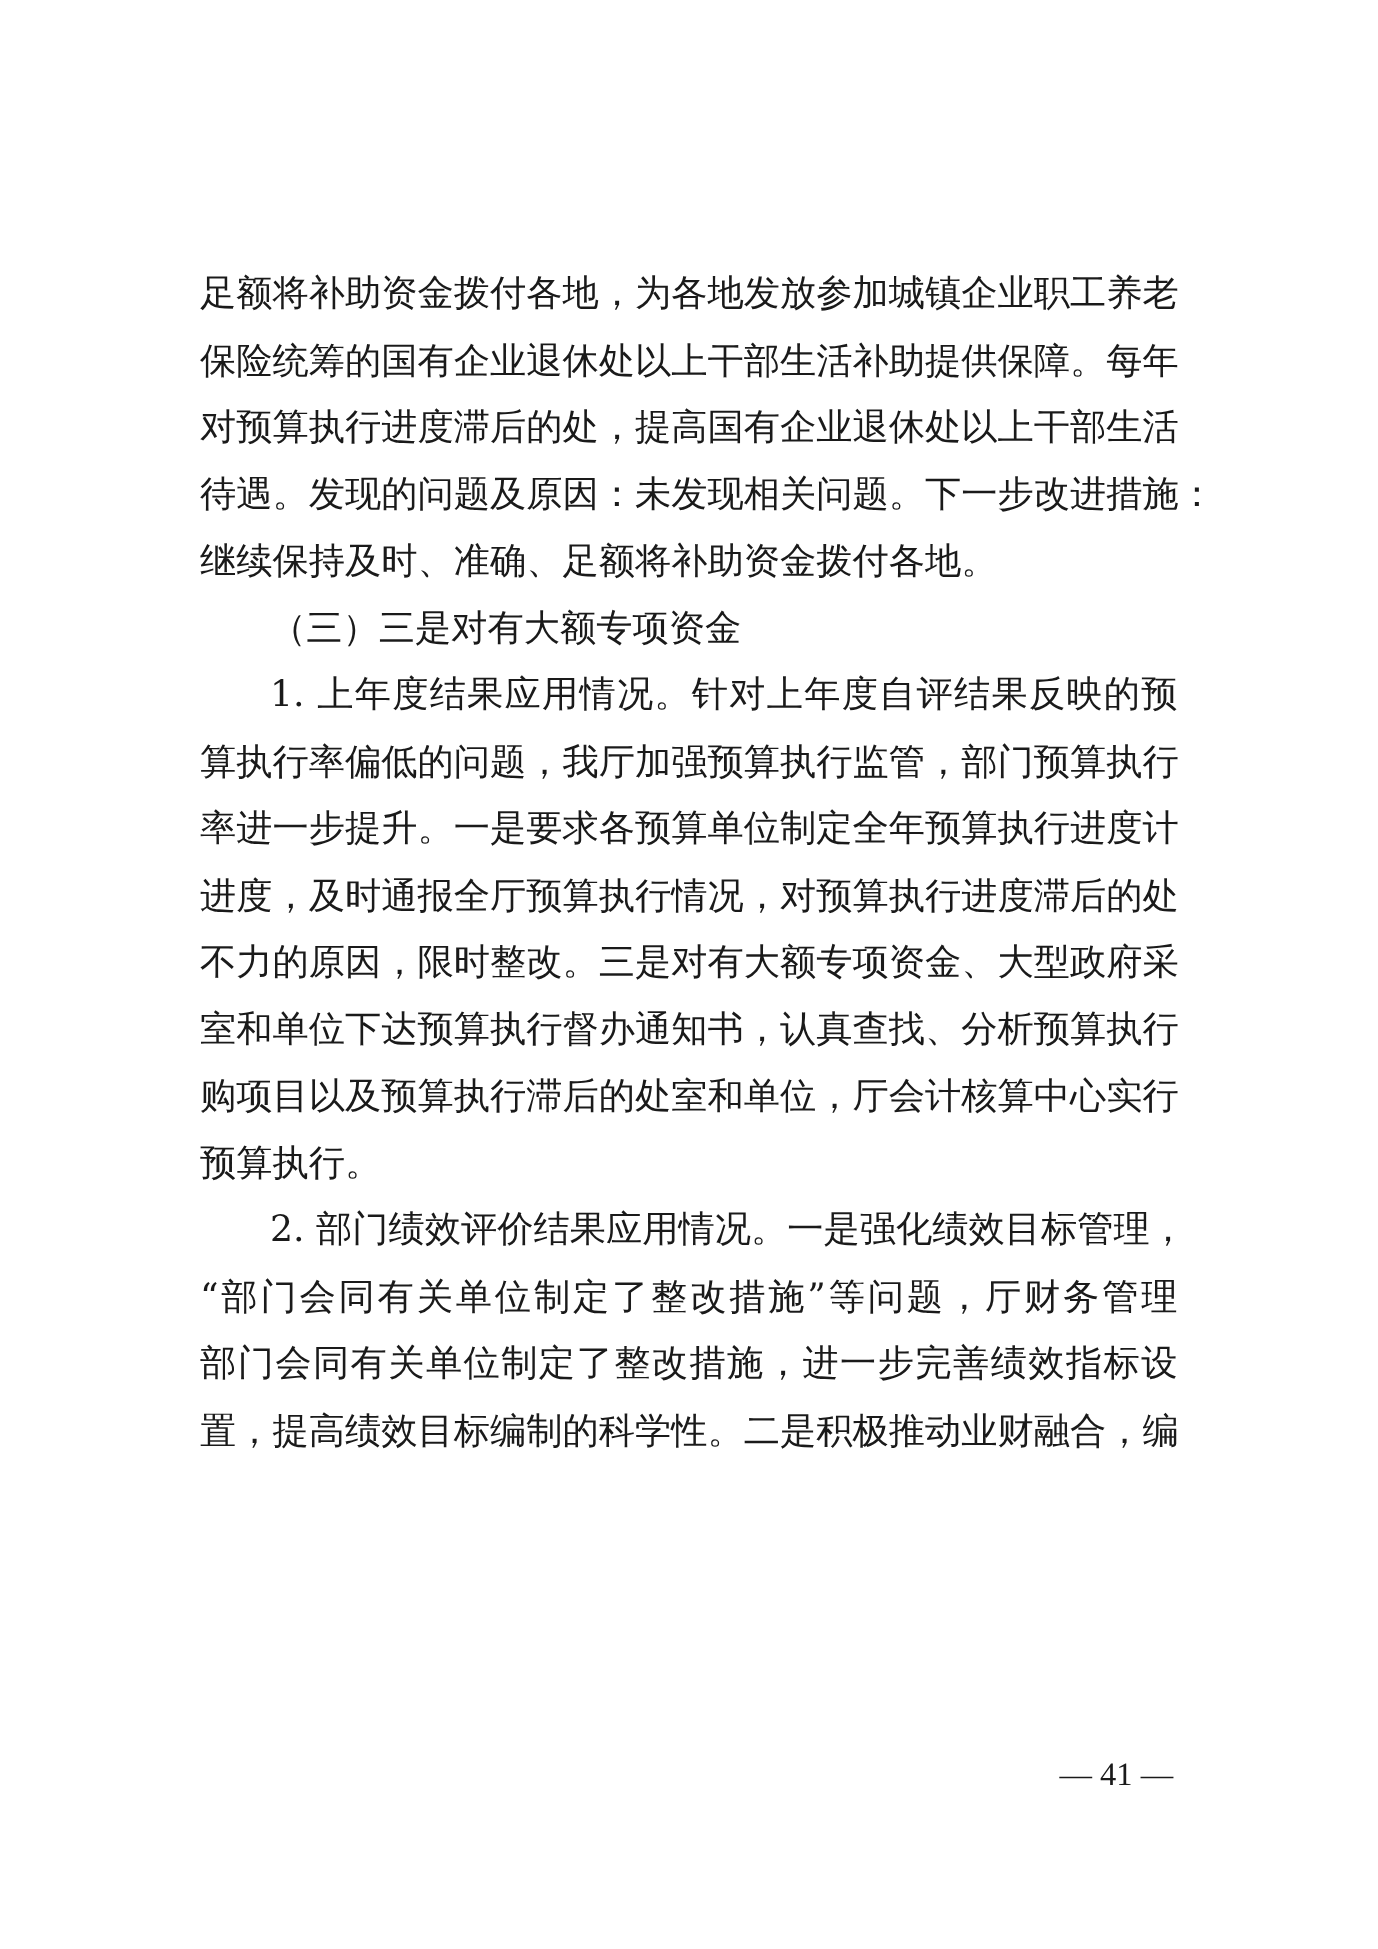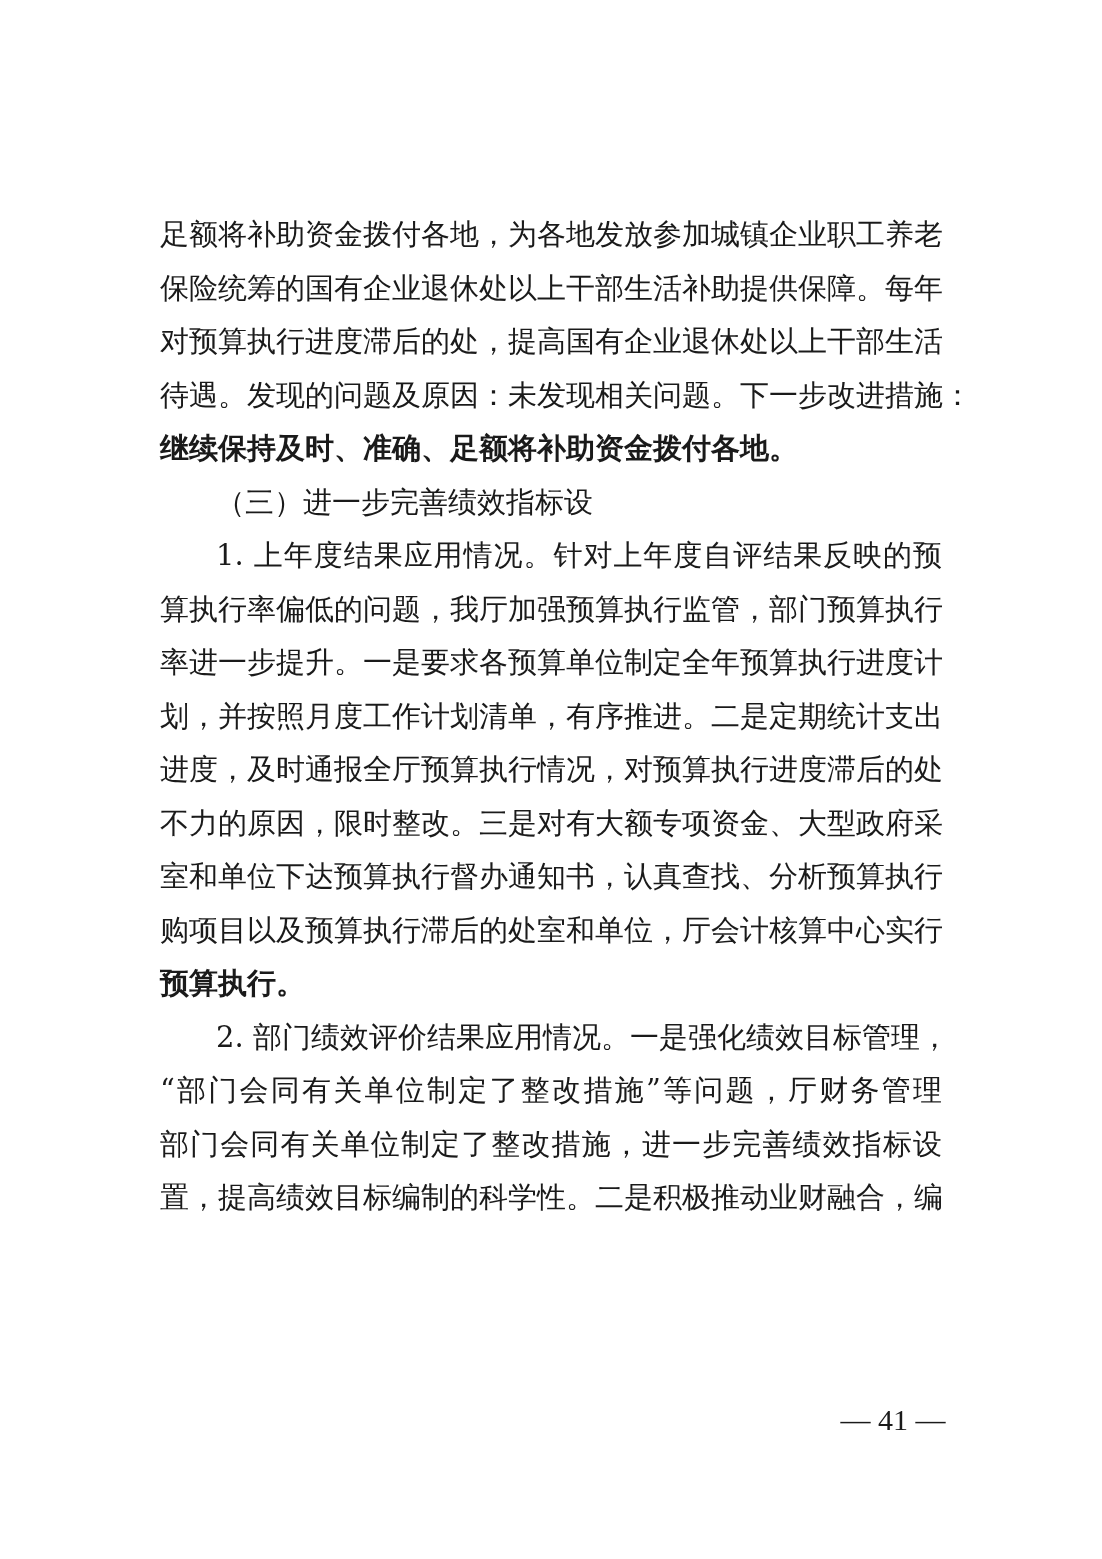"继续保持及时、准确、足额将补助资金拨付各地。" .line.last { font-weight: bold -> none }
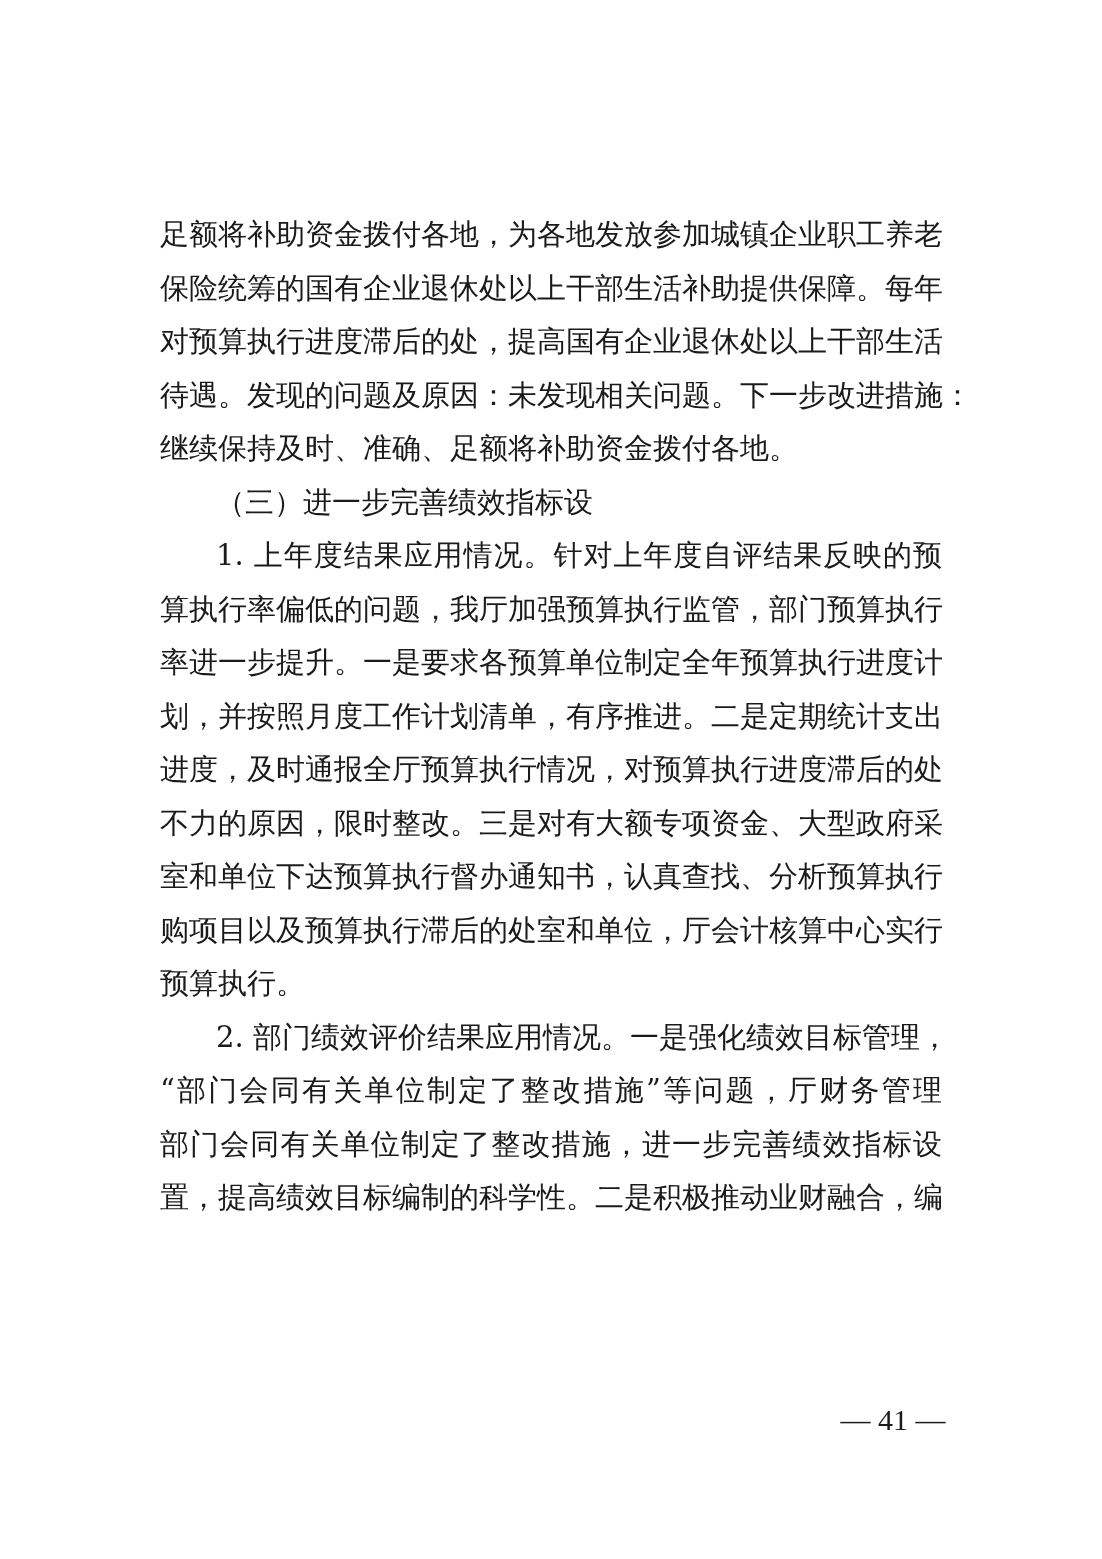"（三）进一步完善绩效指标设" span.line { text: 进一步完善绩效指标设 -> 三是对有大额专项资金 }
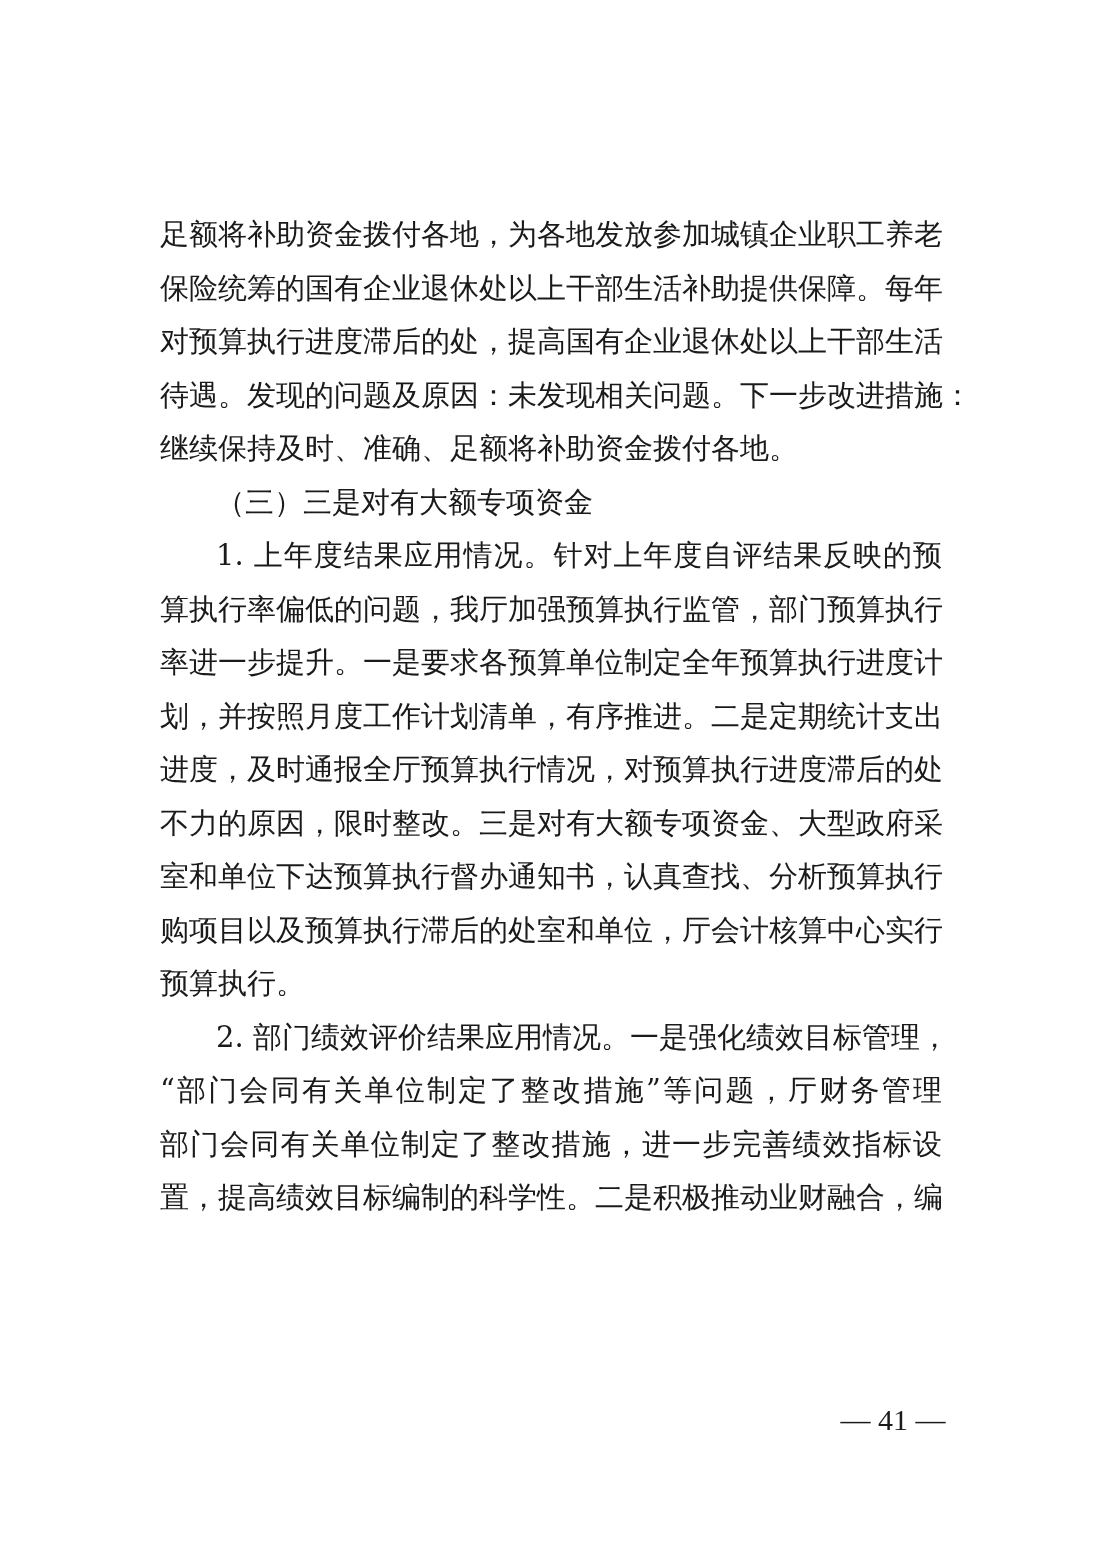"划，并按照月度工作计划清单，有序推进。二是定期统计支出" span.line { html: <span>划，并按照月度工作计划清单，有序推进。二是定期统计支出</span> -> none }
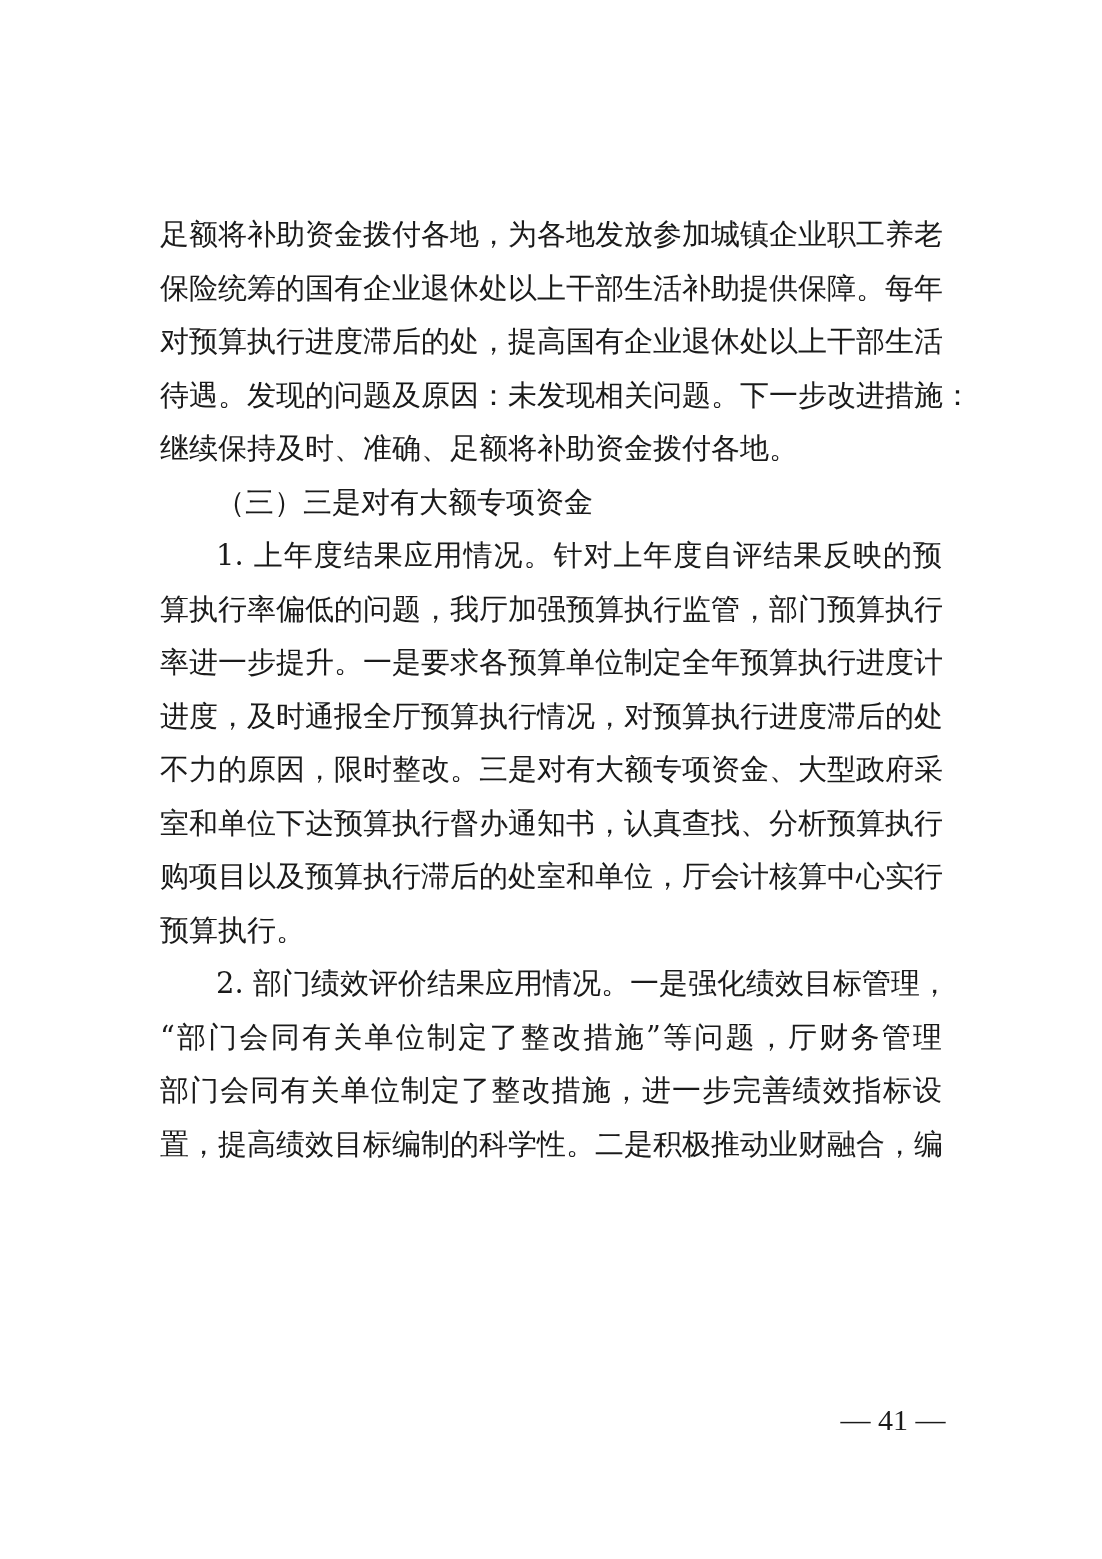"— 41 —" .page-number { font-size: 30px -> 26px }
